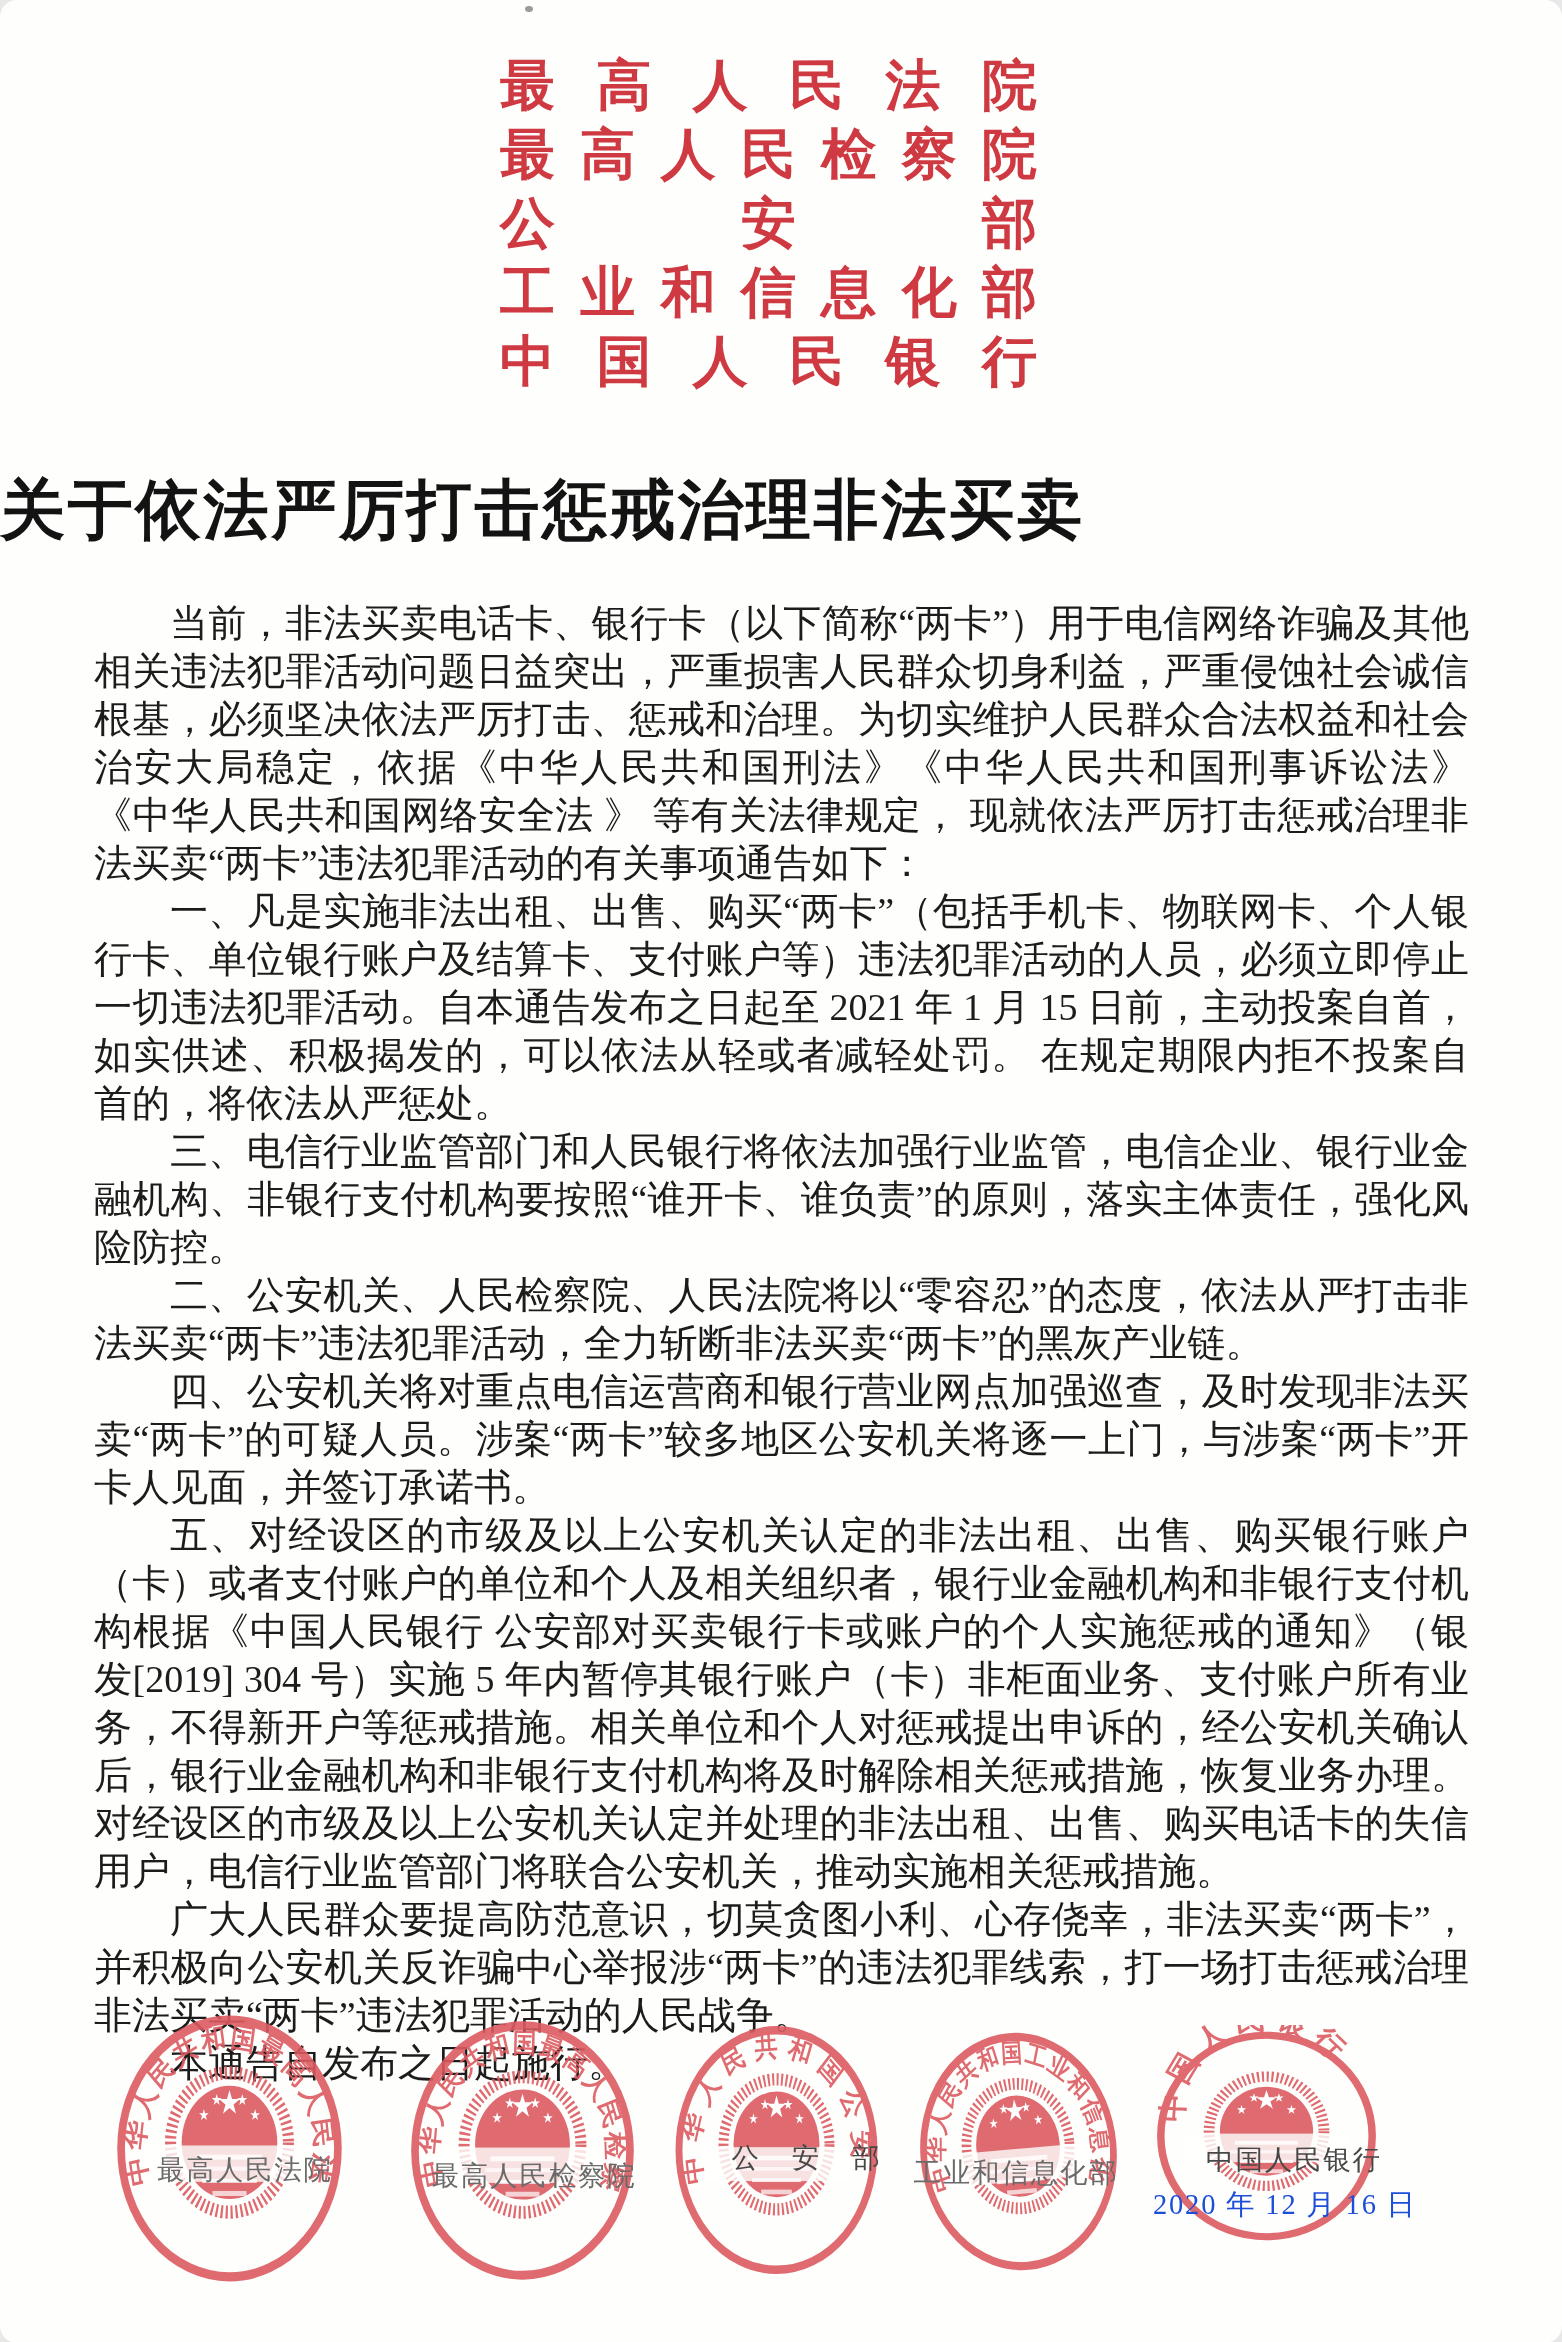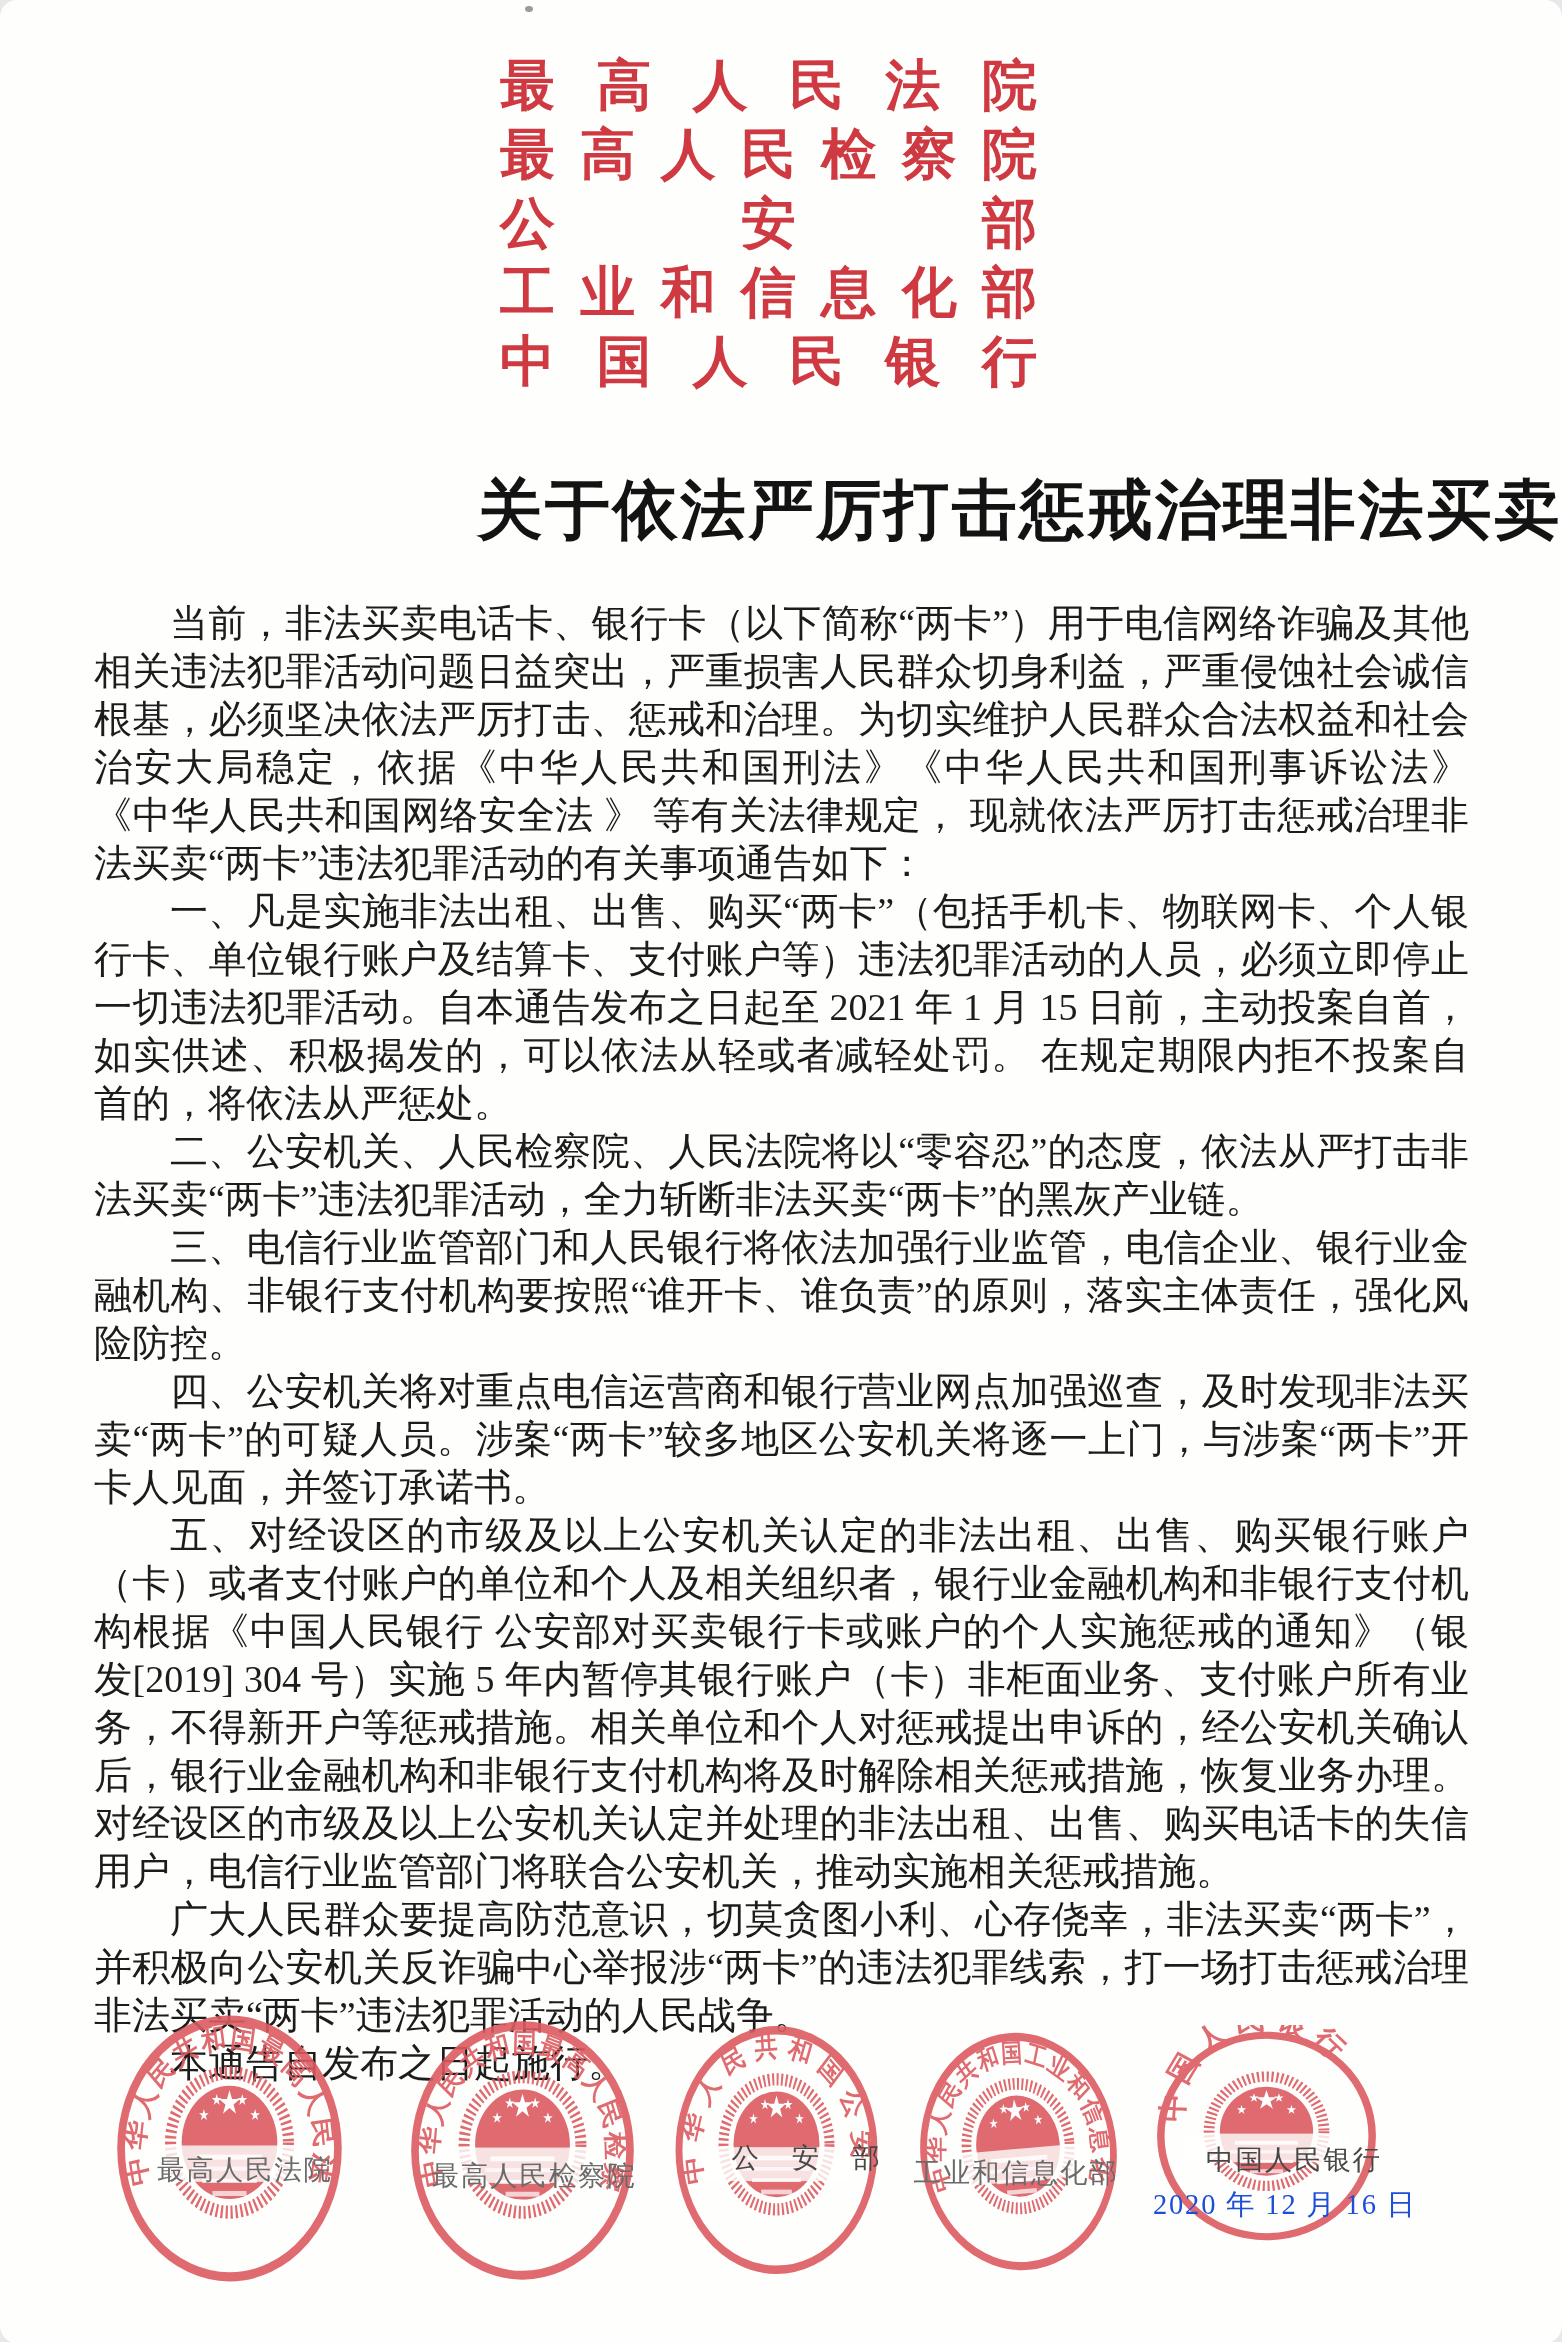"关于依法严厉打击惩戒治理非法买卖" .doc-title { text-align: right -> left }
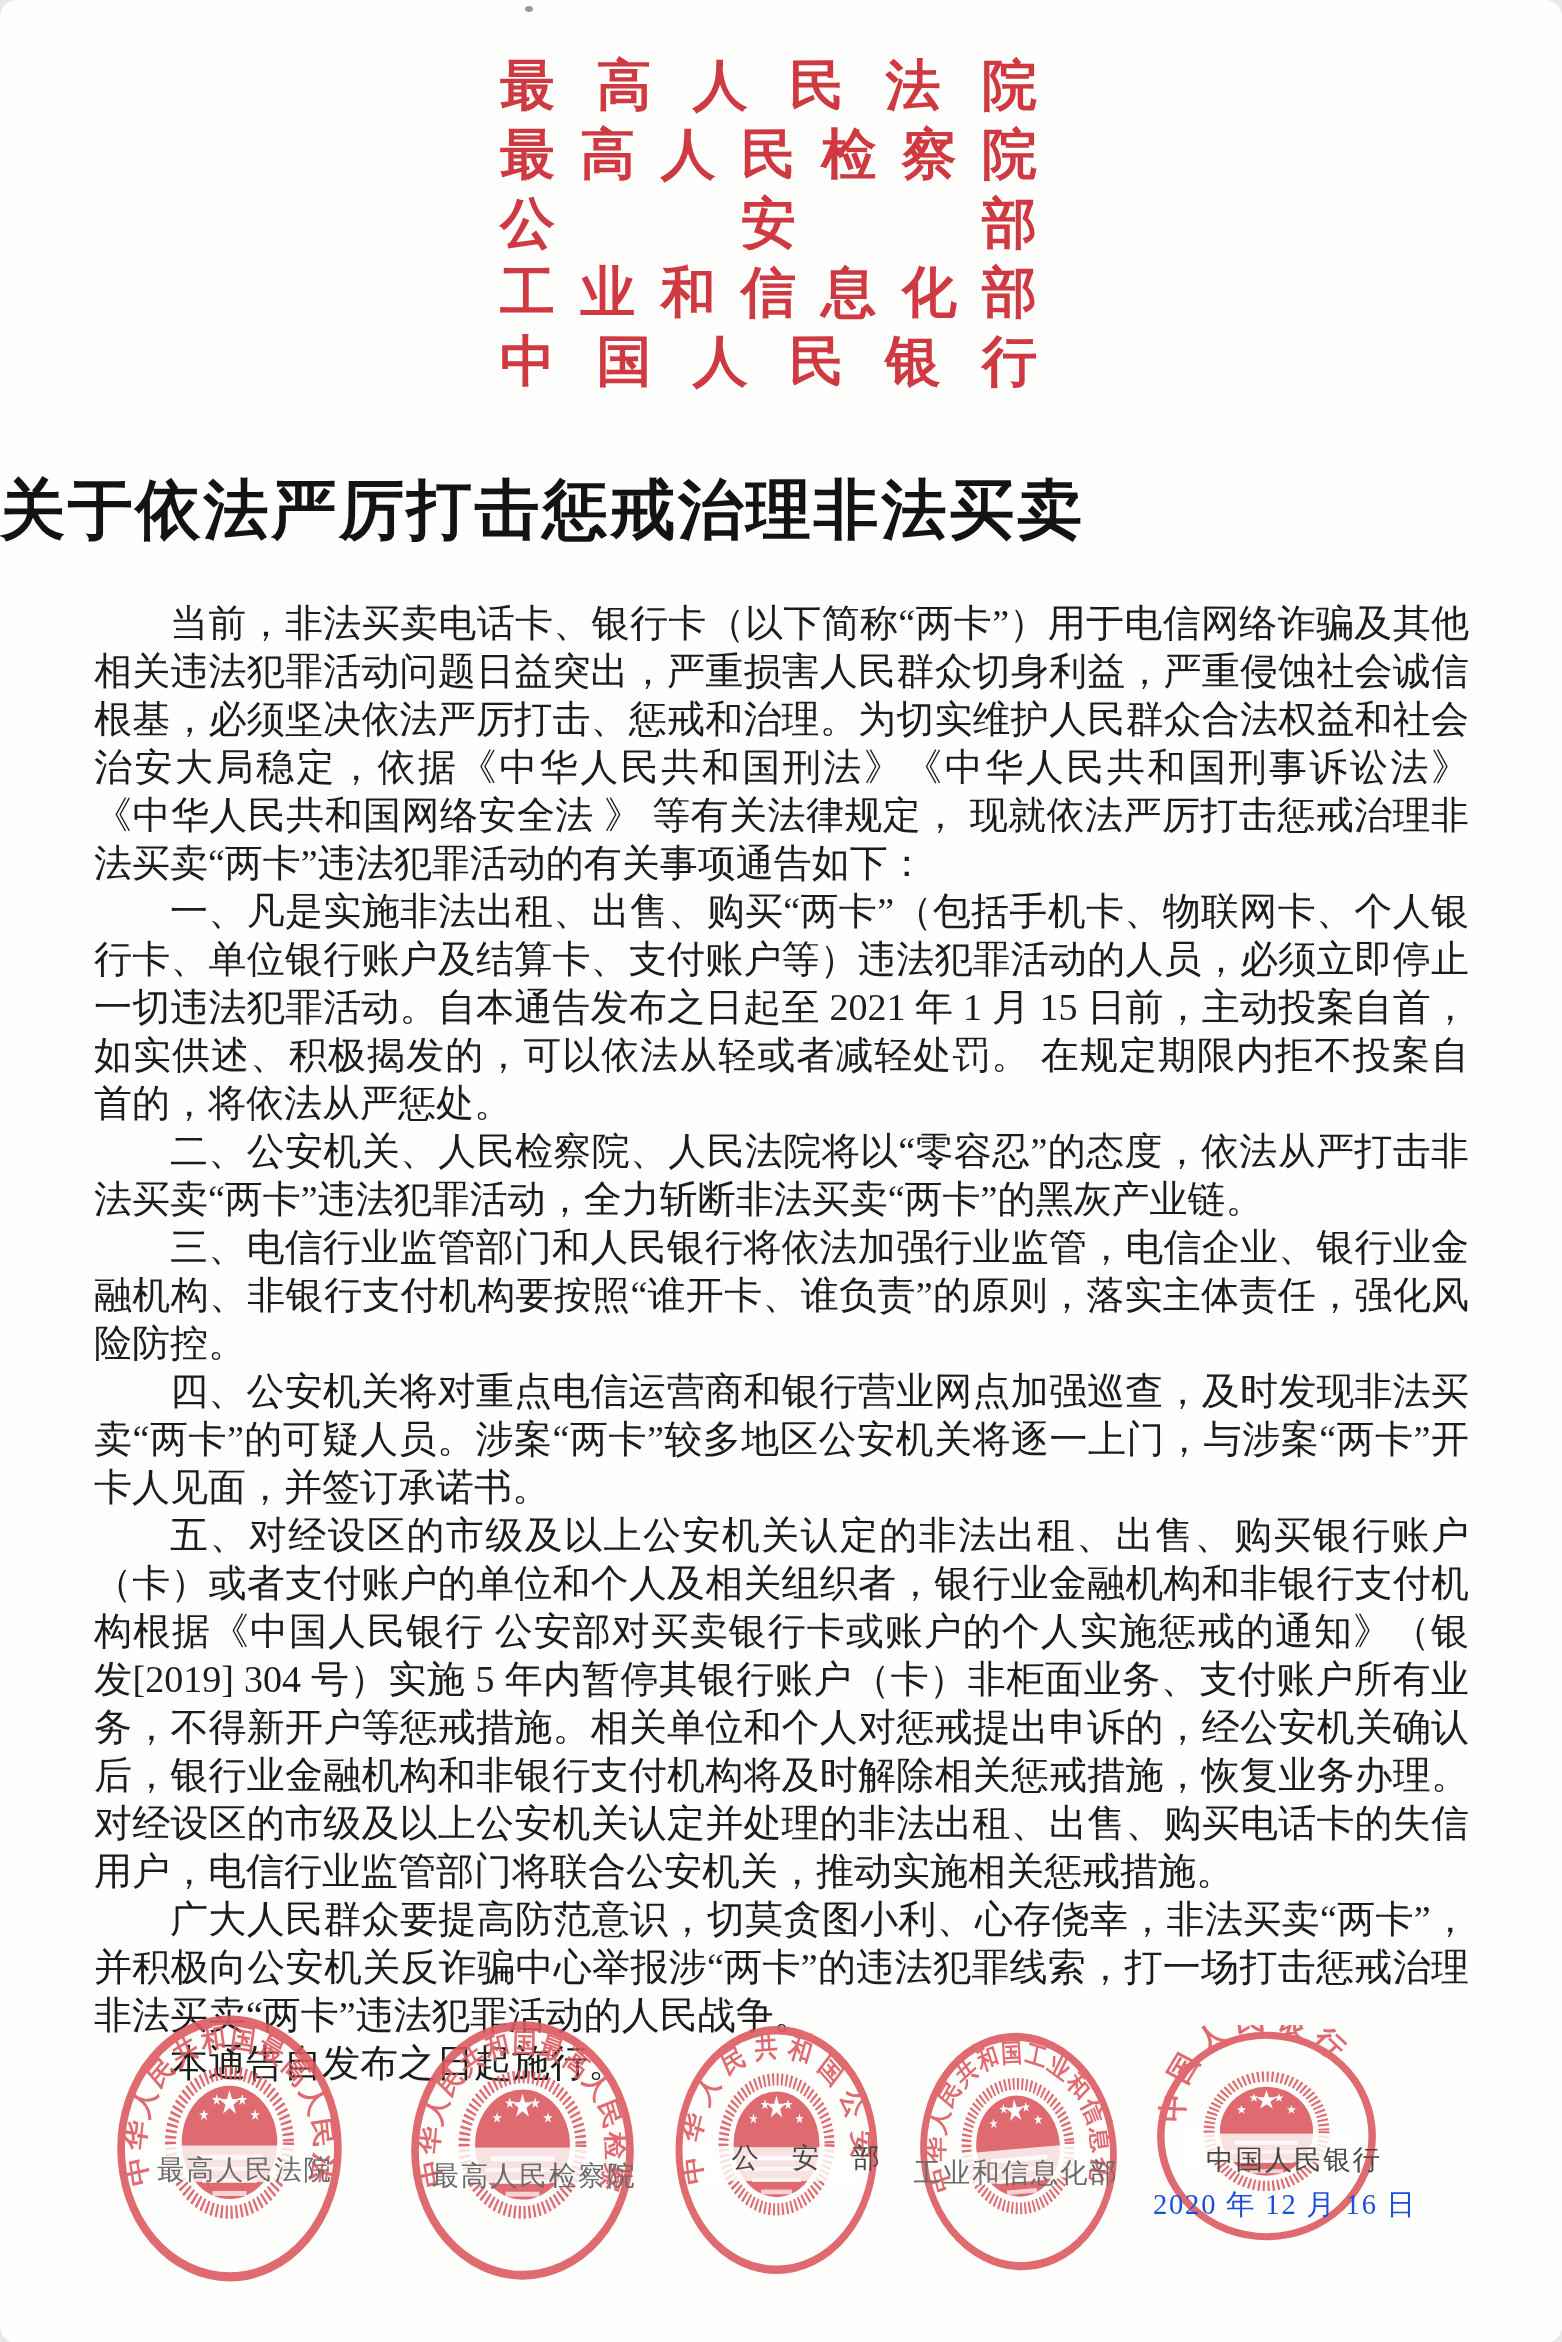"二、公安机关、人民检察院、人民法院将以“零容忍”的态度，依法从严打击非法买卖“两" p { order: before "三、电信行业监管部门和人民银行将依法加强行业监管，电信企业、银行业金融机构、非银" -> after "三、电信行业监管部门和人民银行将依法加强行业监管，电信企业、银行业金融机构、非银" }
